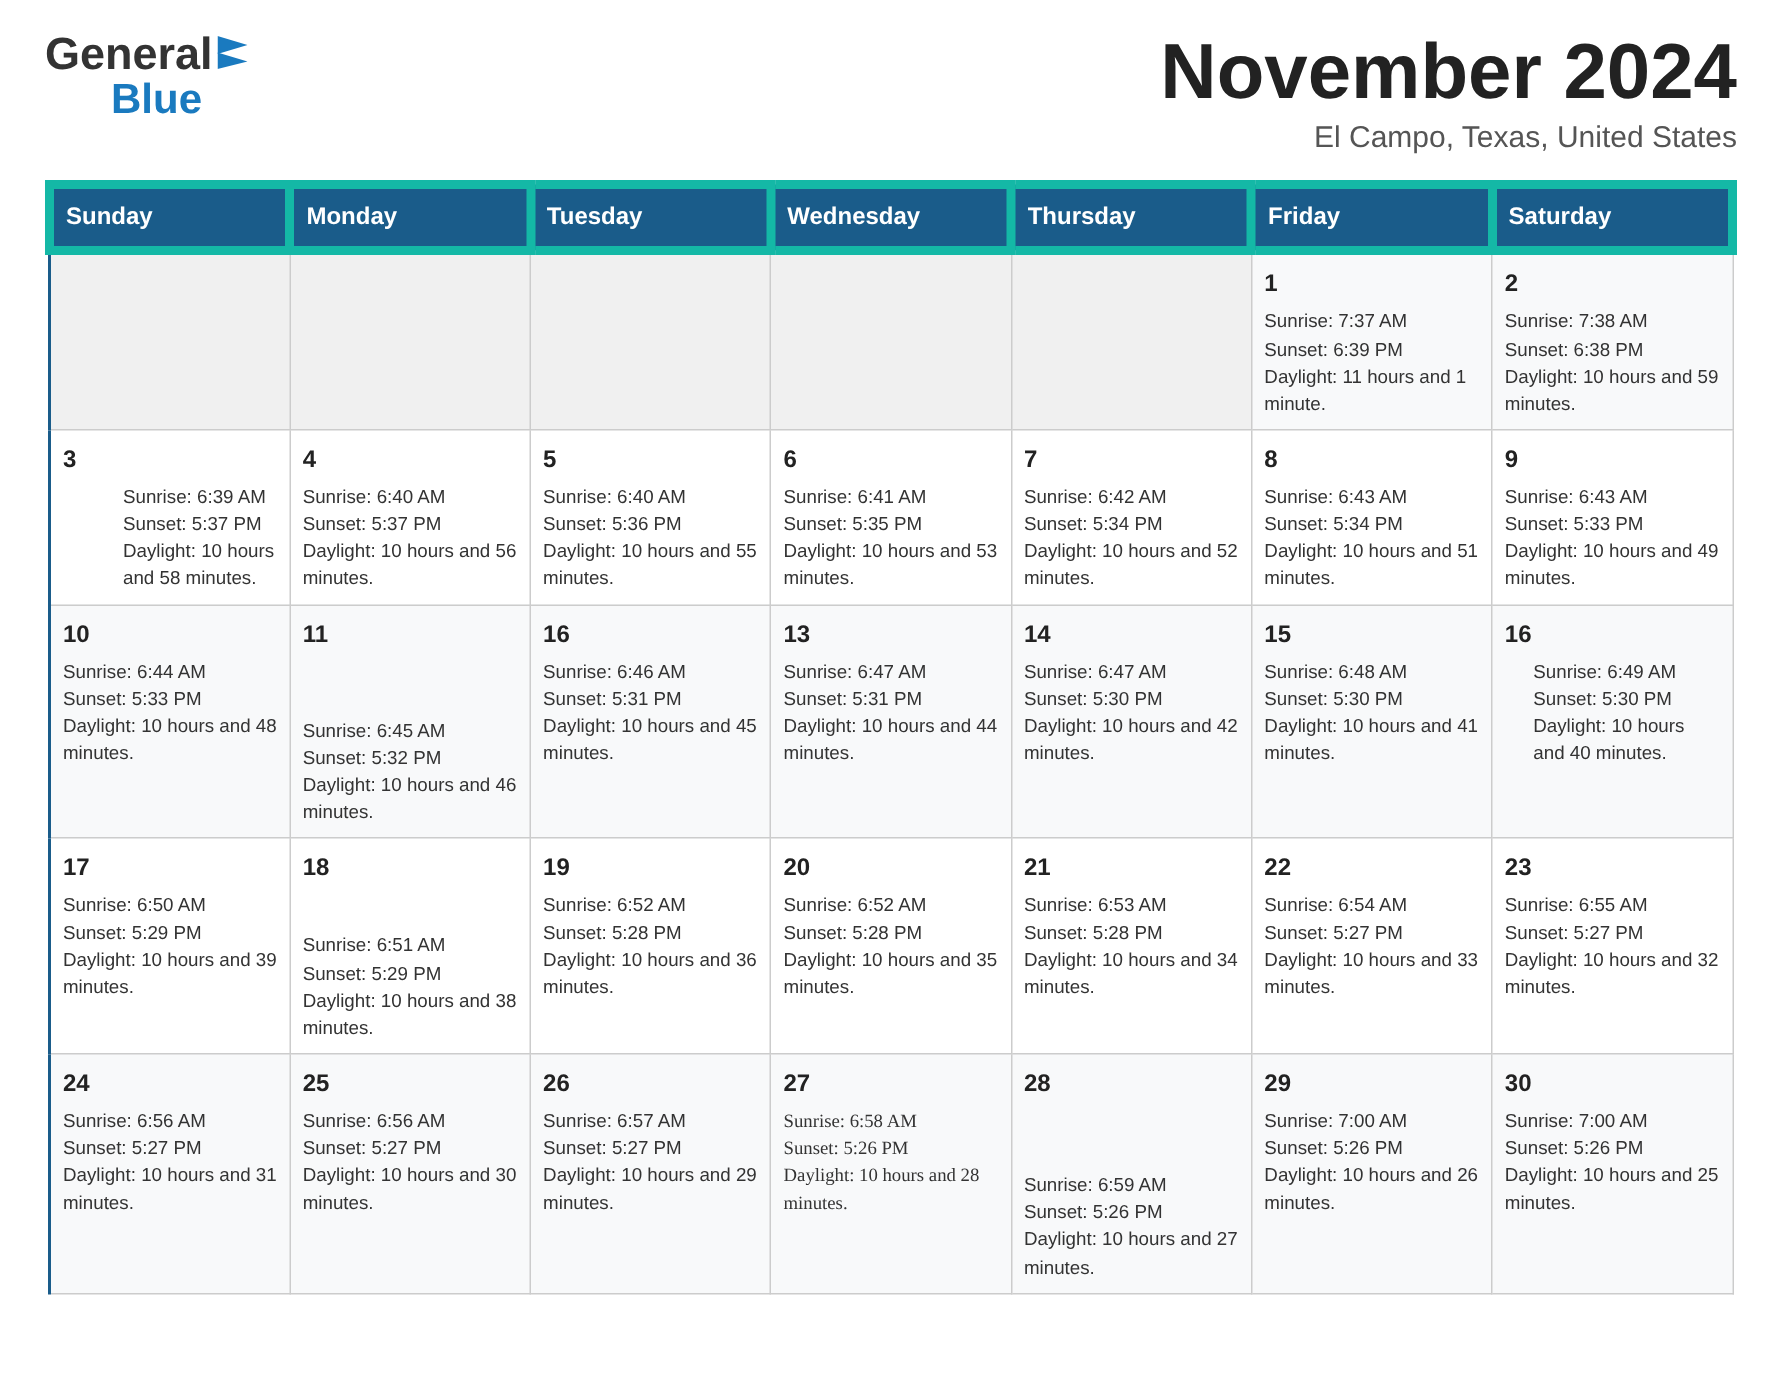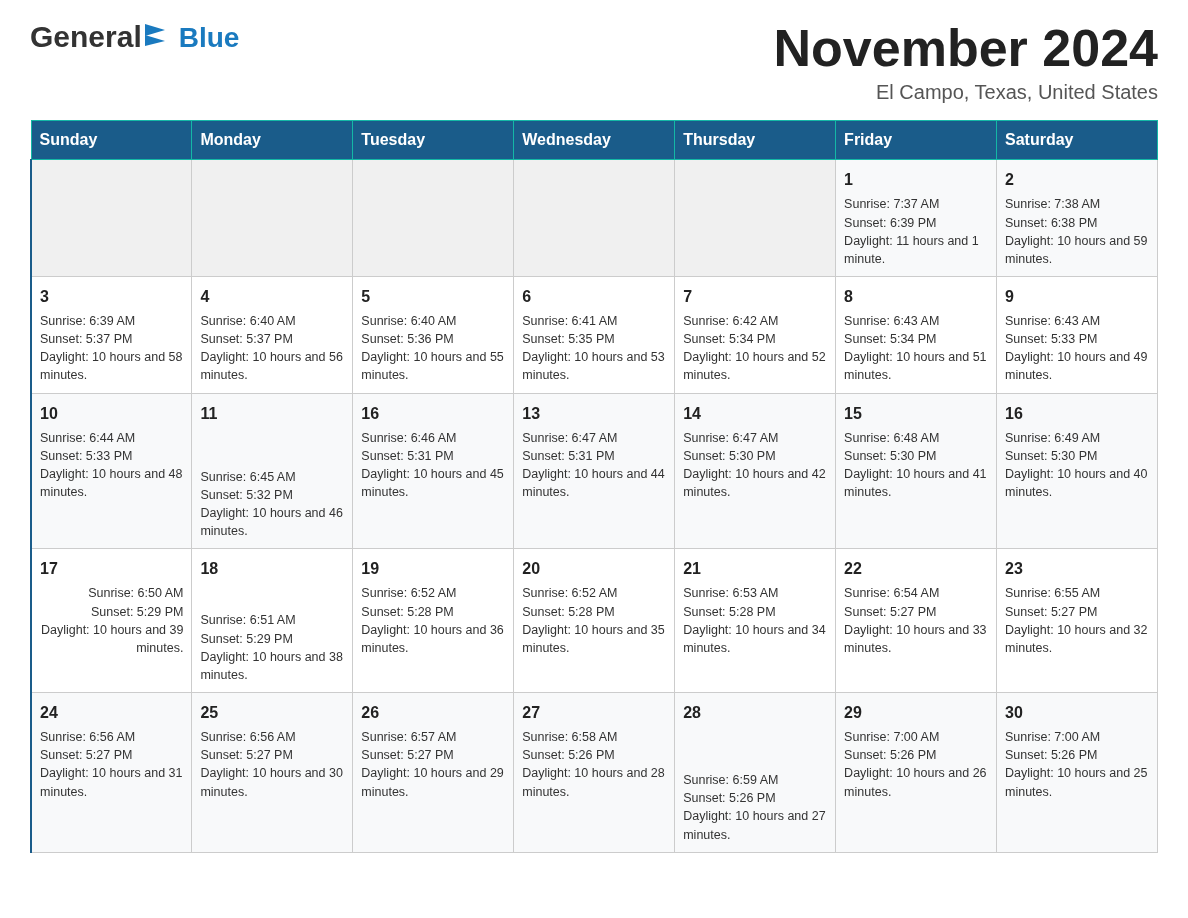"General" .logo-area { align-items: flex-end -> center; flex-direction: row -> column }
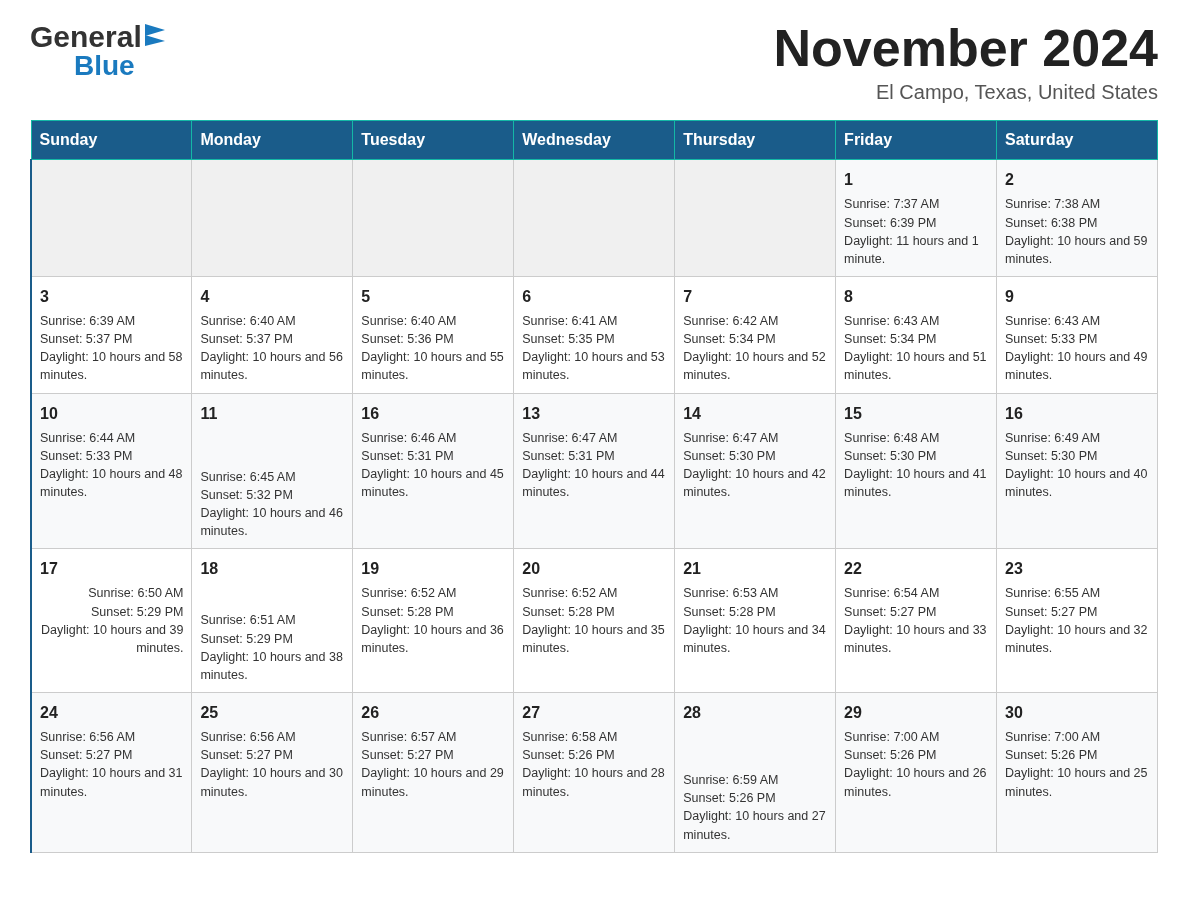"Sunday" .calendar-table thead tr th { border: 1px solid #14b8a6 -> 6px solid #14b8a6 }
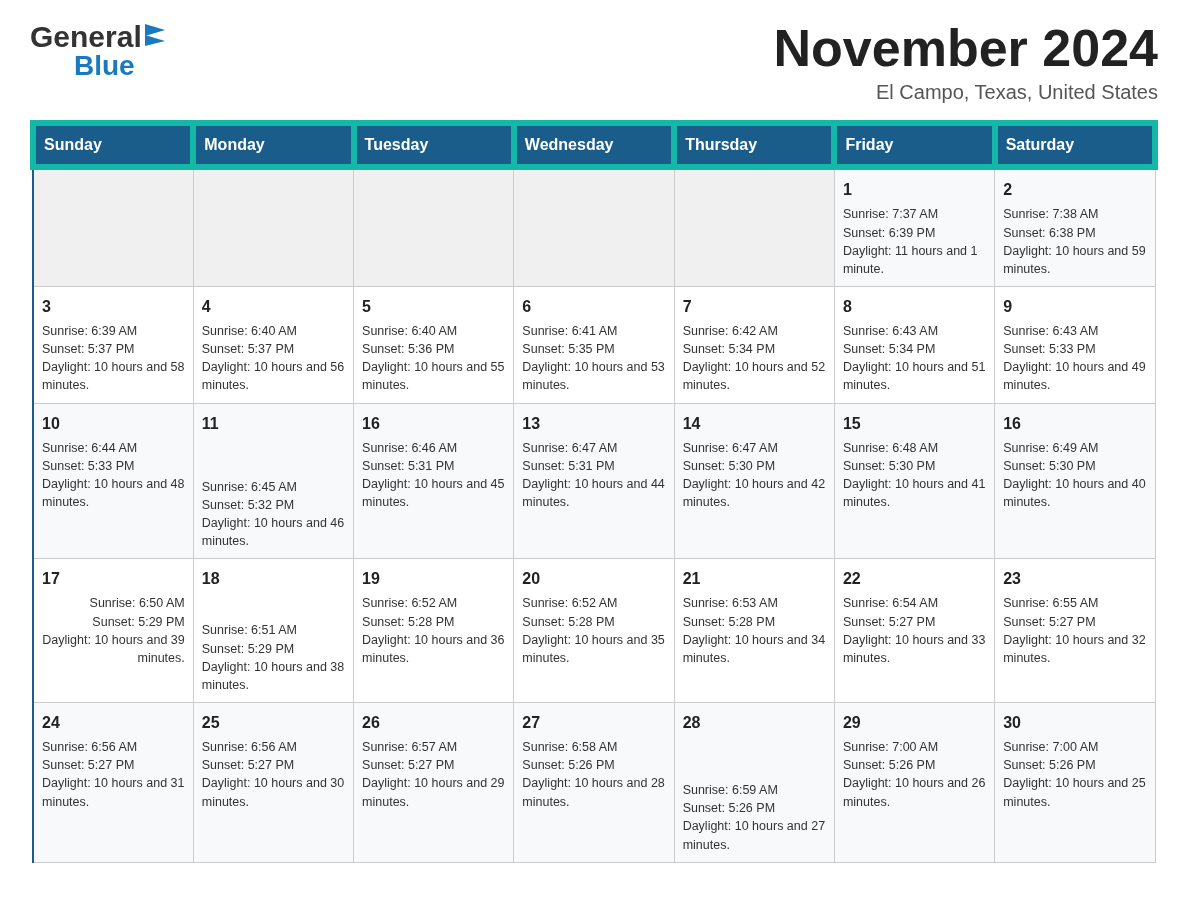"Sunrise: 6:39 AM" div.day-info { margin-left: none -> 40px }
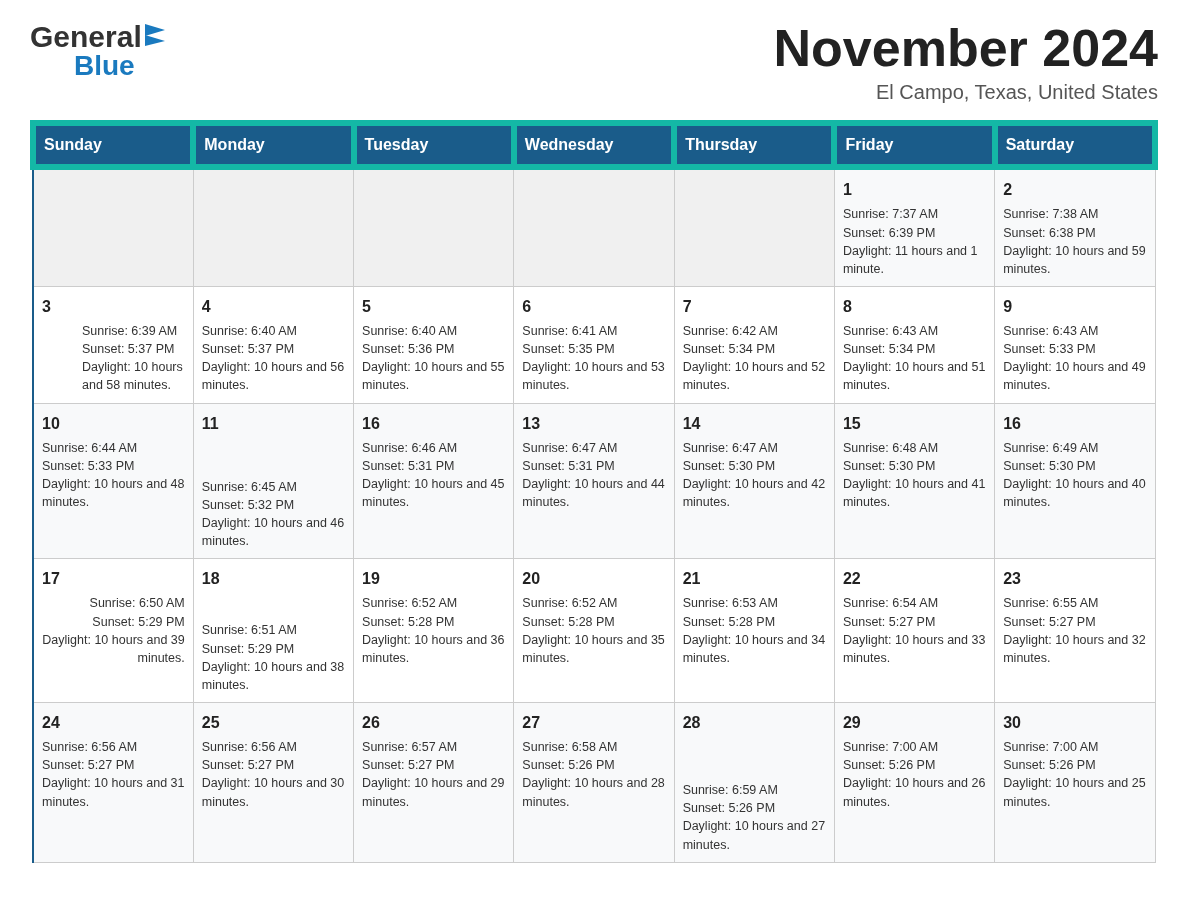"Sunrise: 6:49 AM" div.day-info { margin-left: none -> 19px }
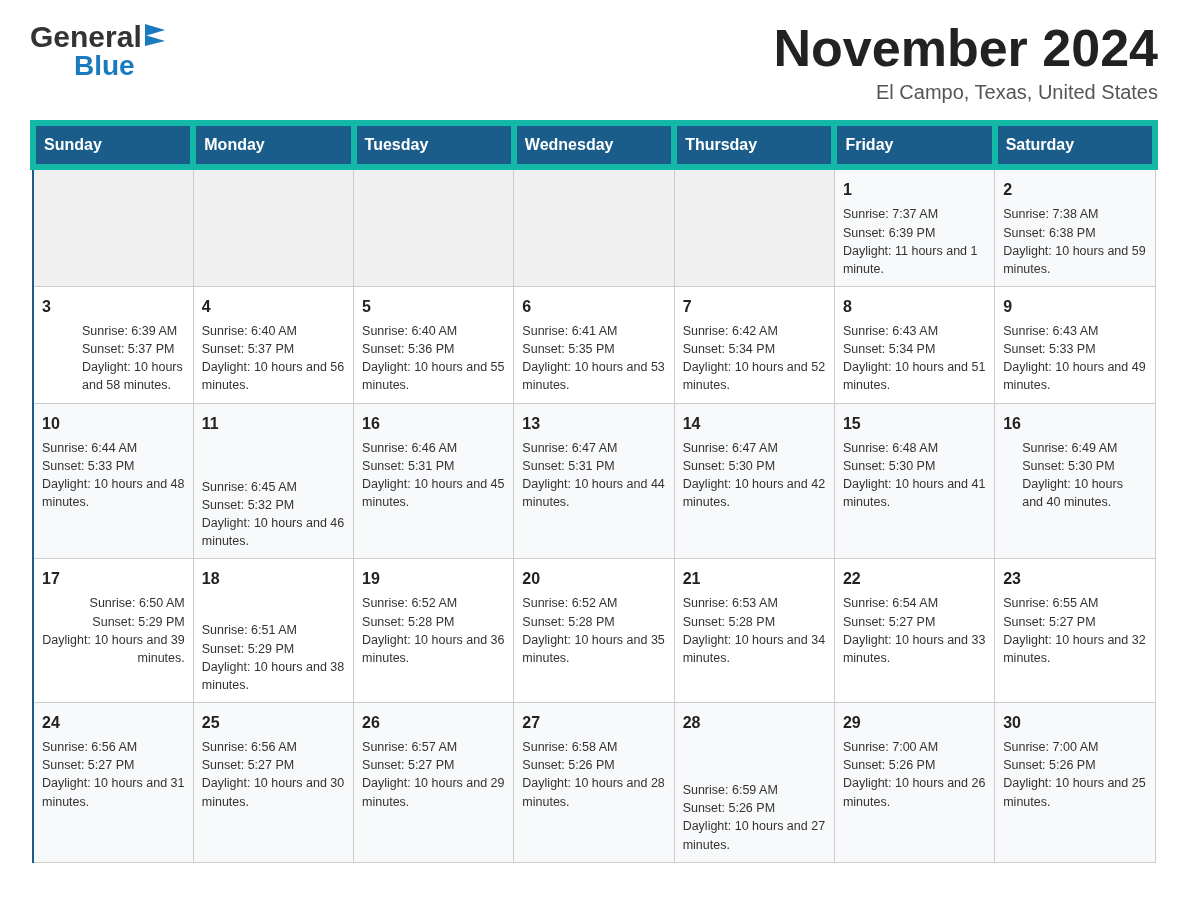"Sunrise: 6:50 AM" div.day-info { text-align: right -> none }
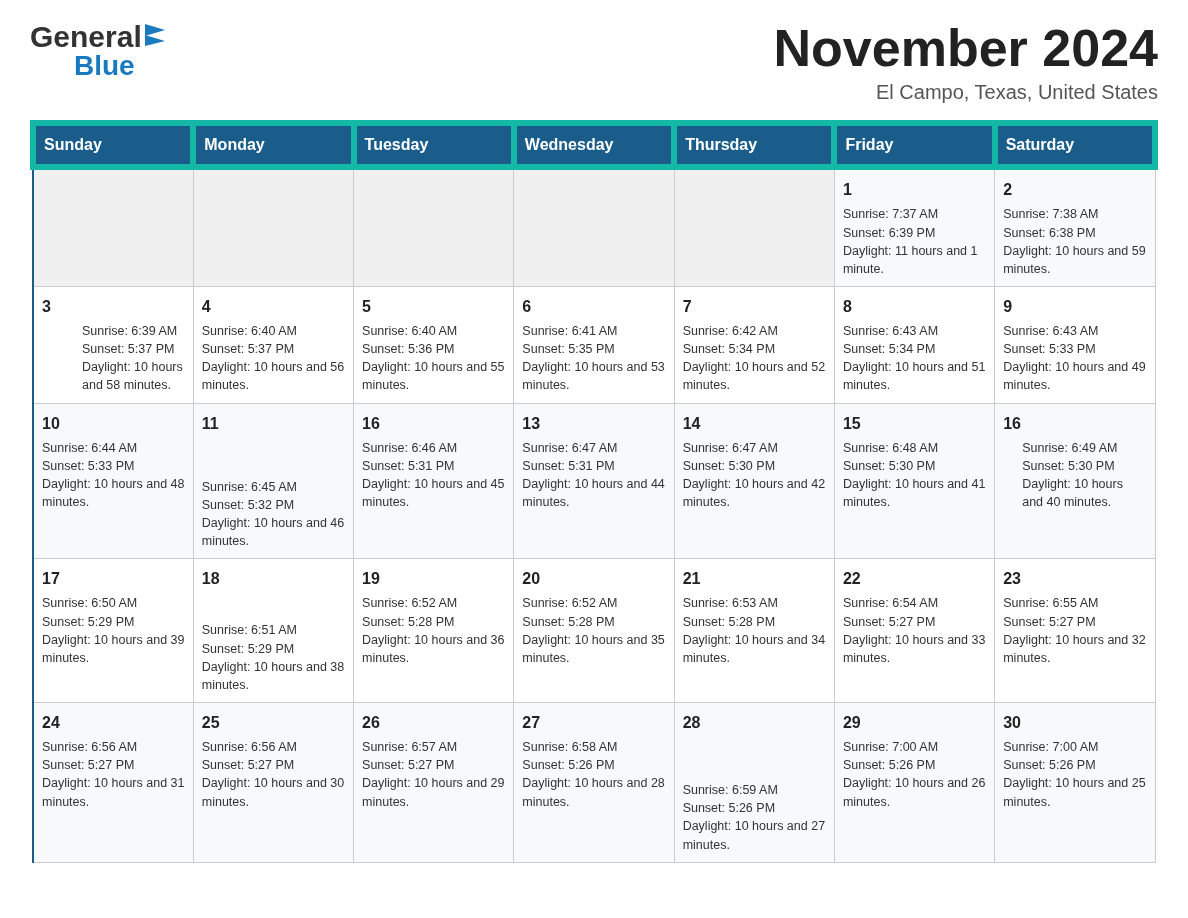"Sunrise: 6:58 AM" div.day-info { font-family: none -> Liberation Serif, serif }
